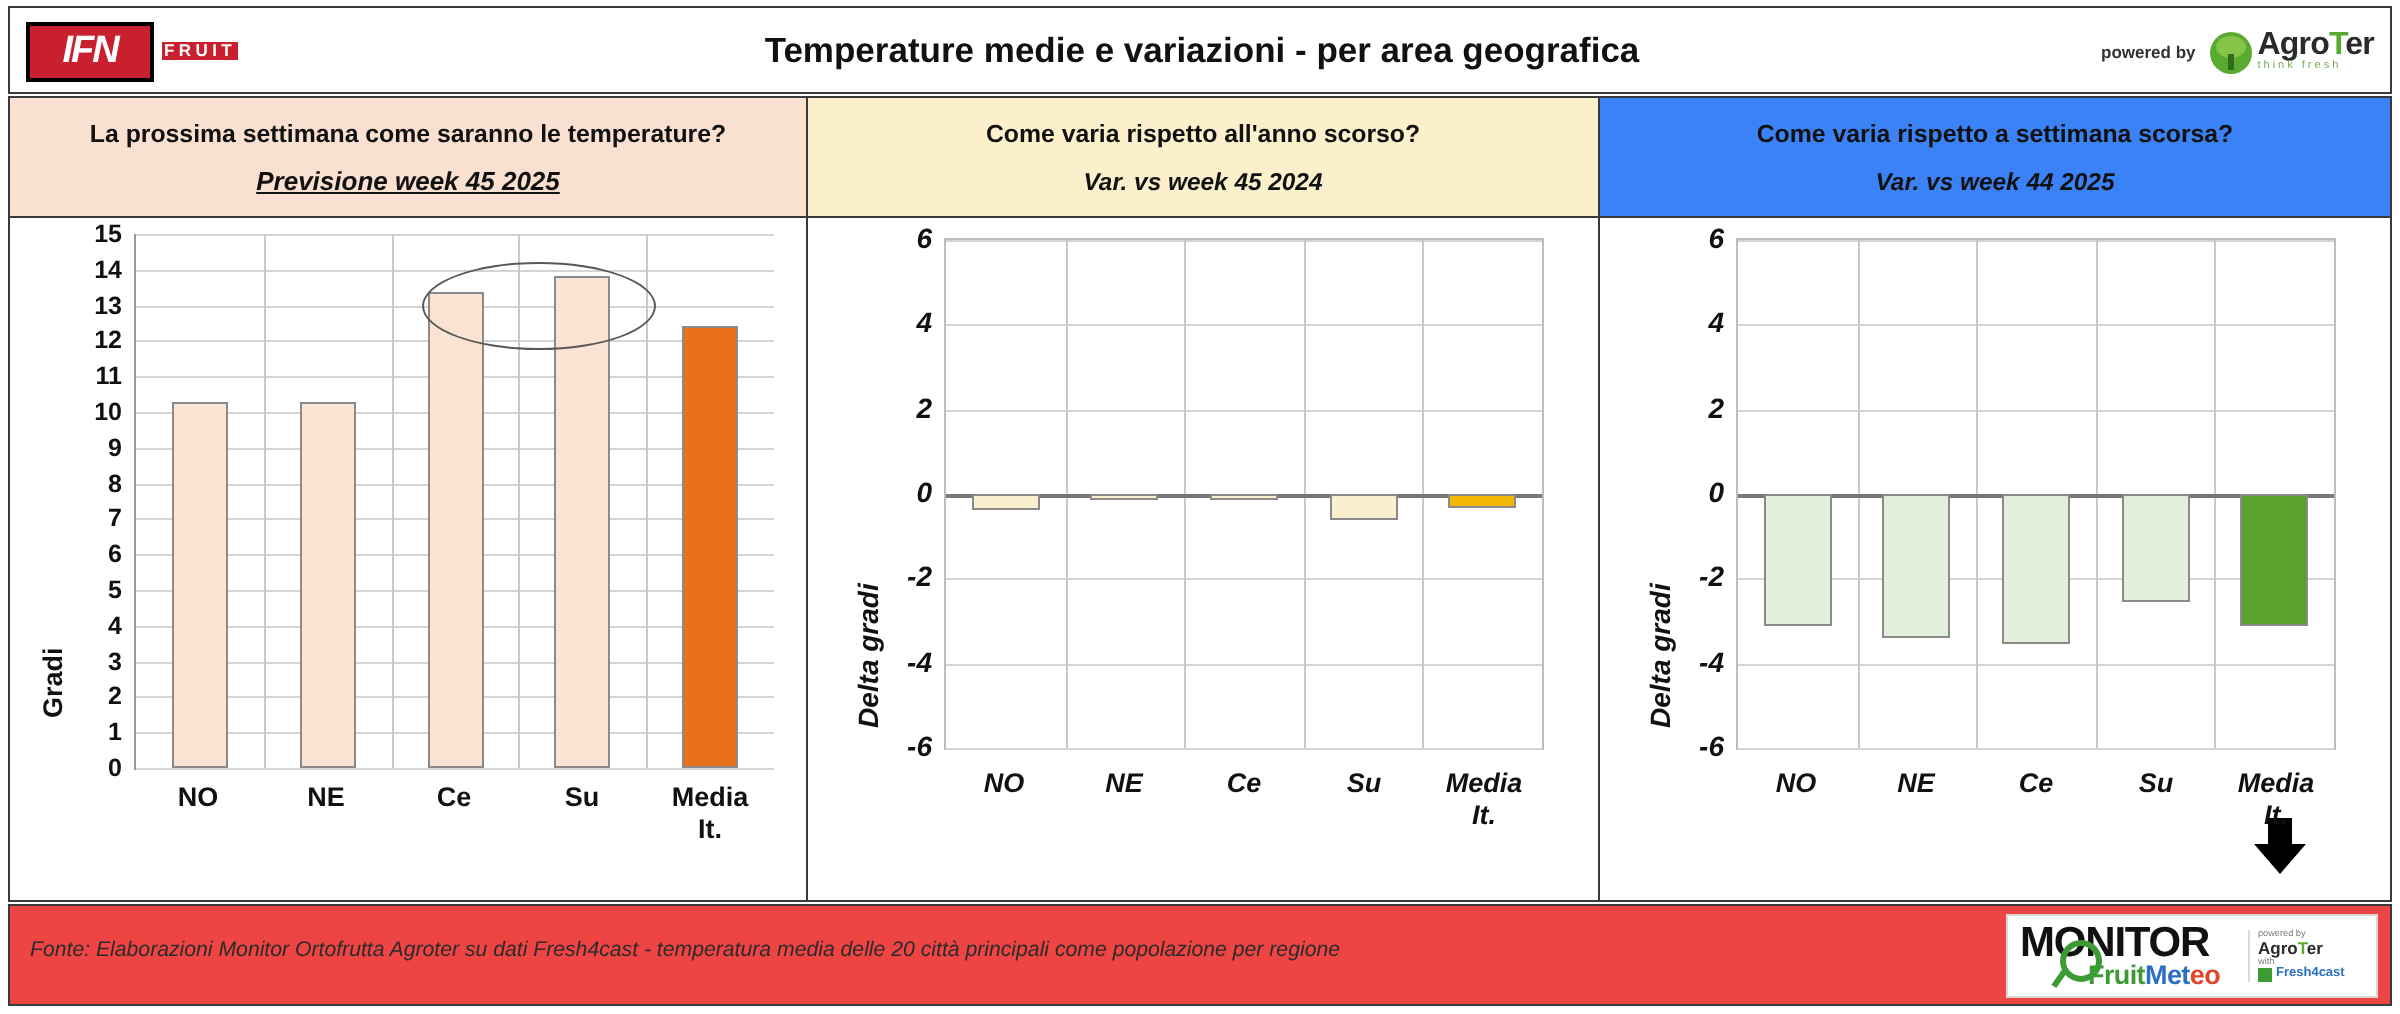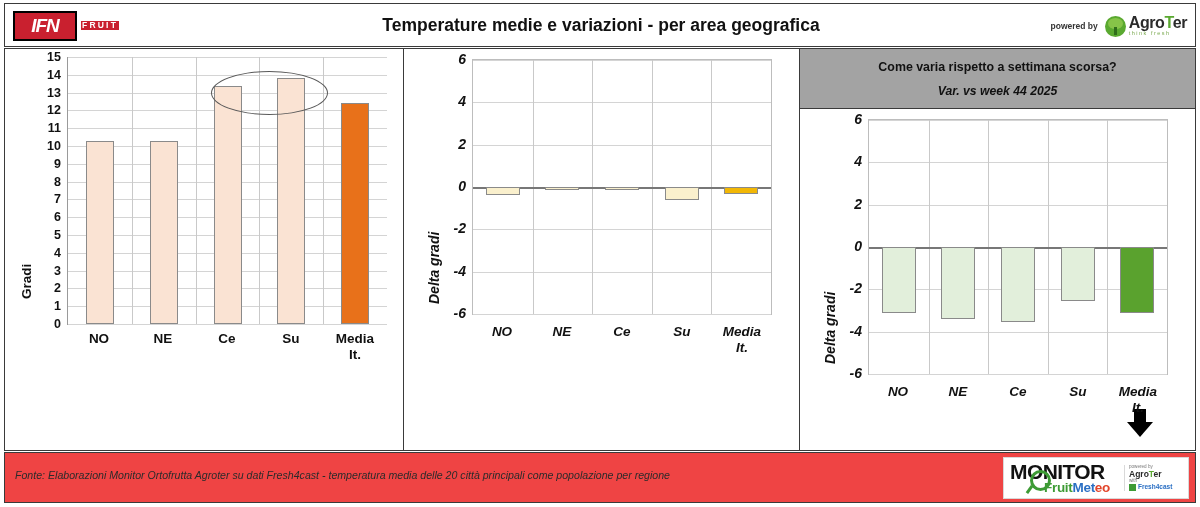"La prossima settimana come saranno" div.phead { html: none -> <div> <div>La prossima settimana come saranno le temperature?</div> <div>Previsione week 45 2025</div> </div> }
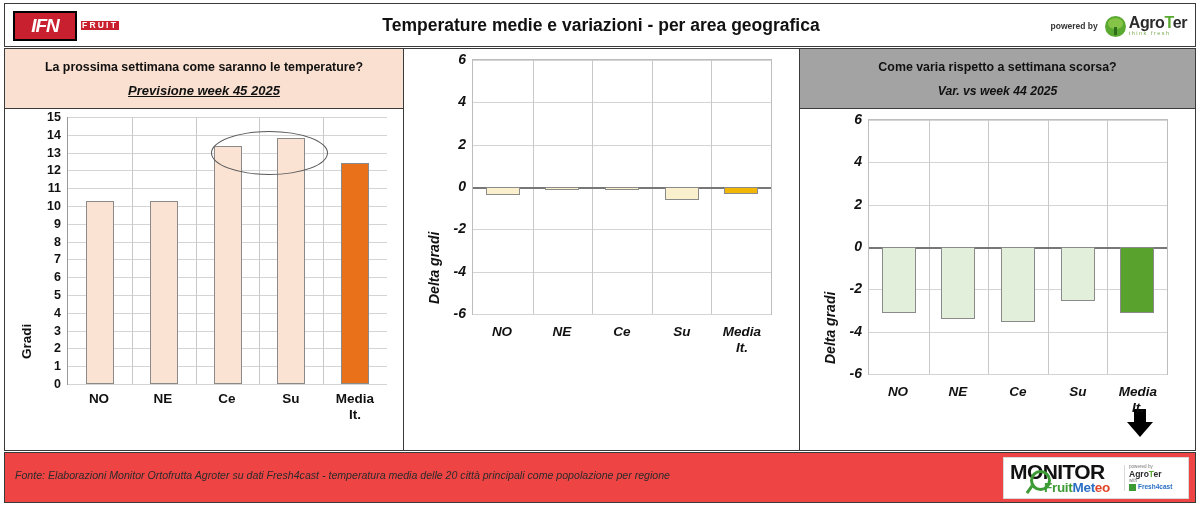"Come varia rispetto all'anno scorso?" div.phead { html: none -> <div> <div>Come varia rispetto all'anno scorso?</div> <div>Var. vs week 45 2024</div> </div> }
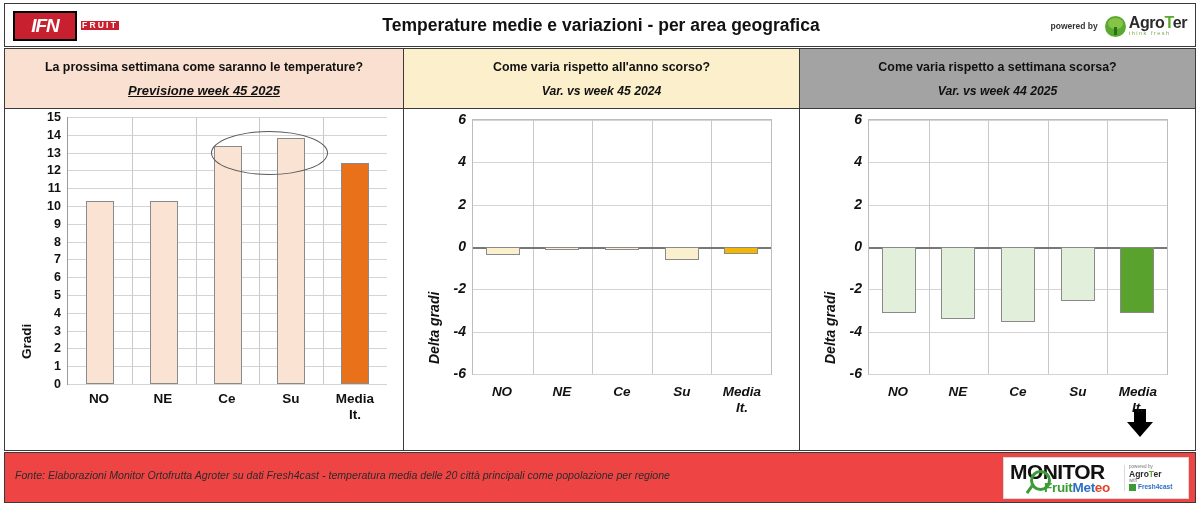"Come varia rispetto a settimana" .h3 { background: #a3a3a3 -> #3b82f6 }
